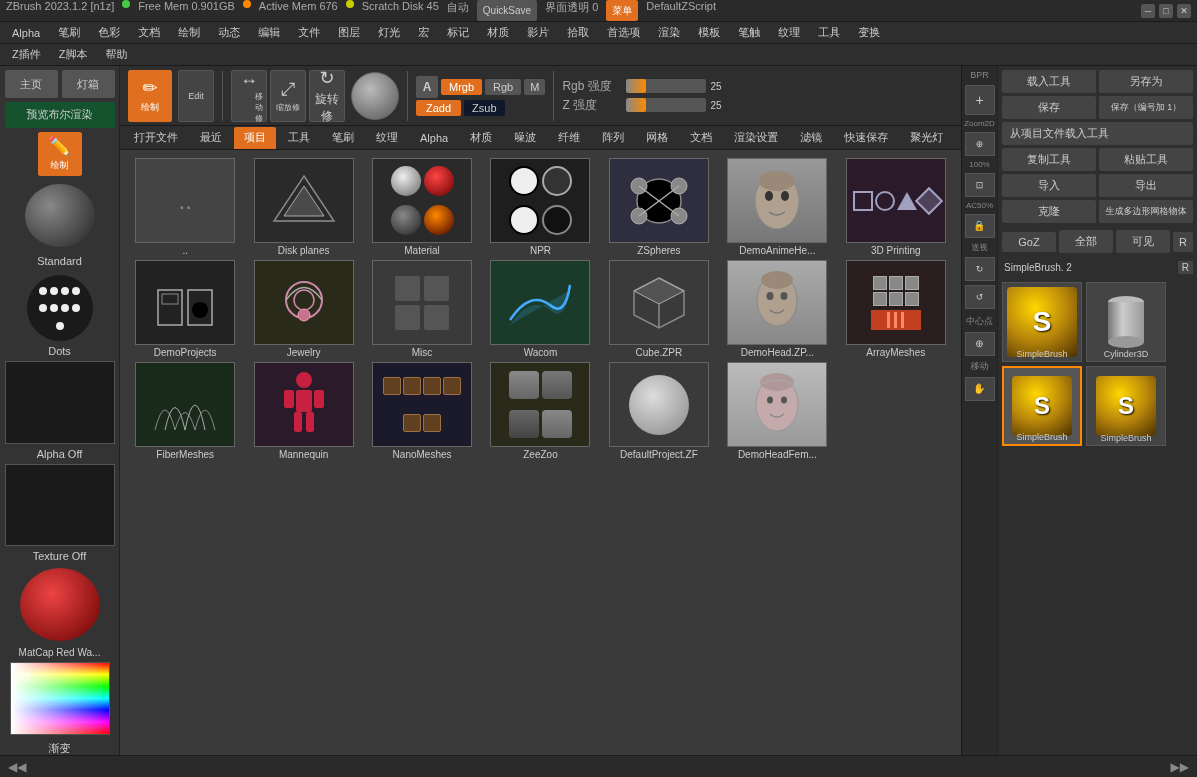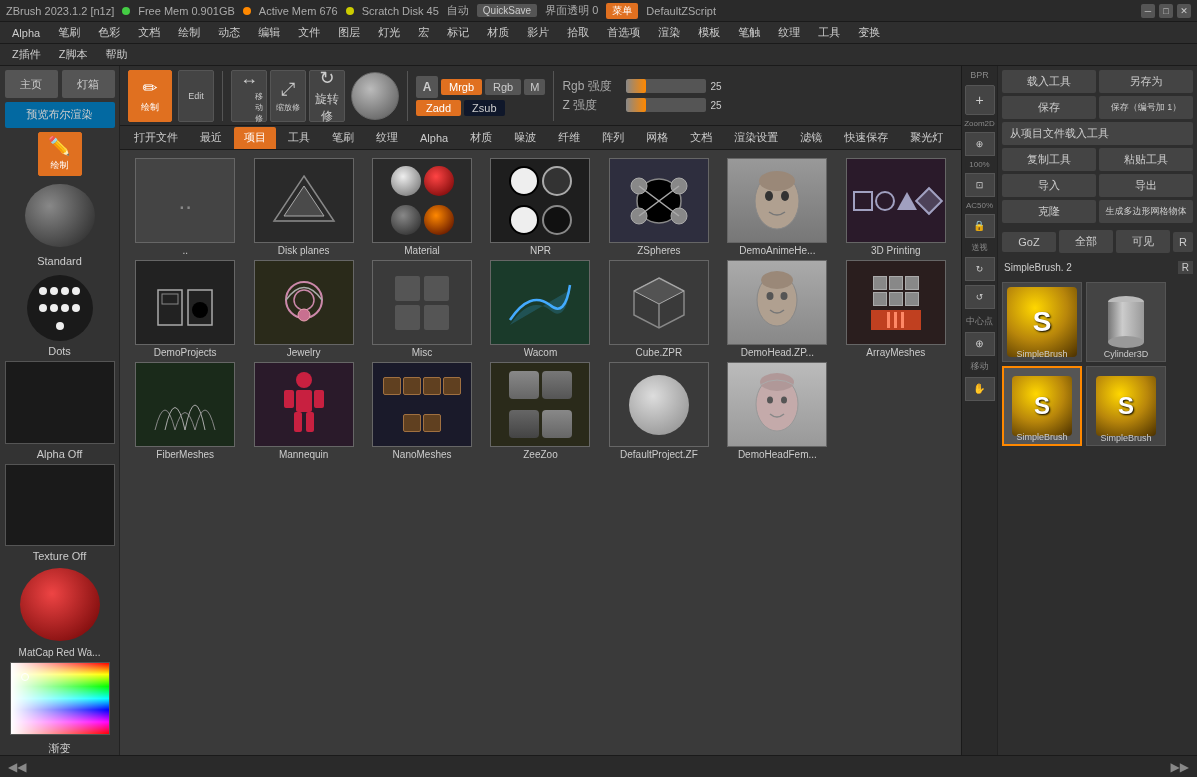"ZBrush 2023.1.2 [n1z]" #title-bar { align-items: center -> none }
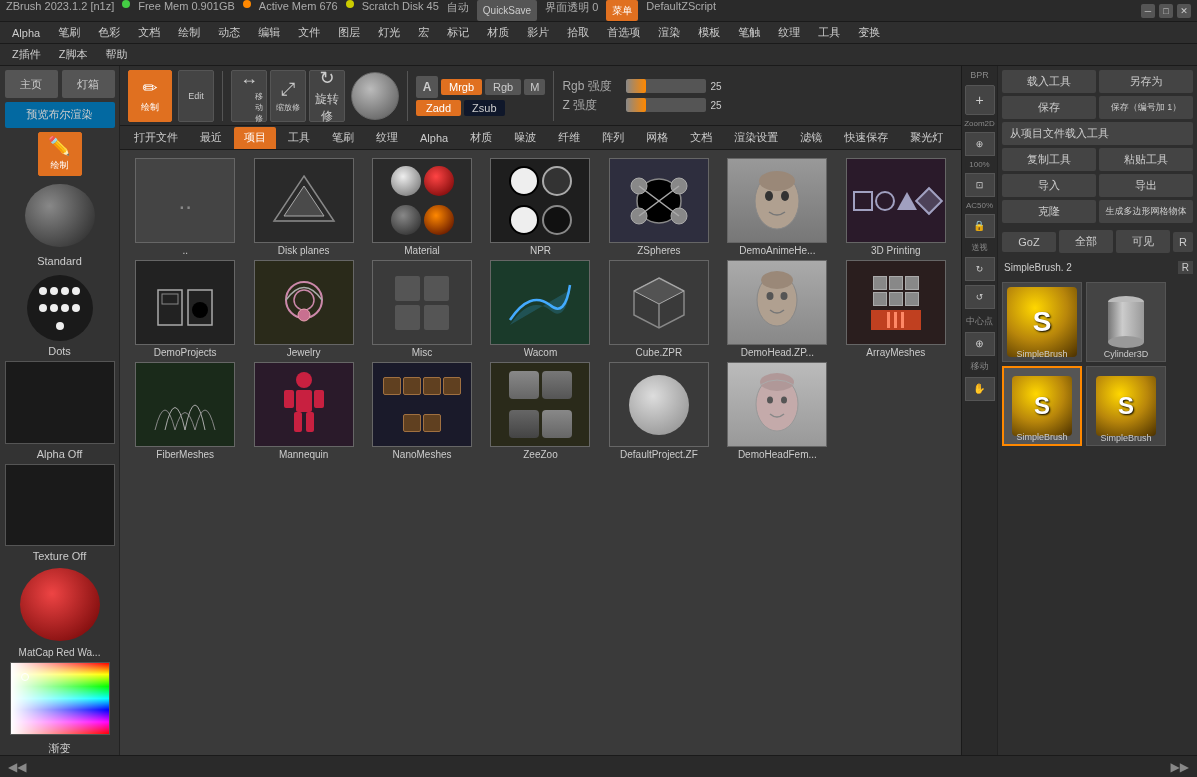"预览布尔渲染" button.left-btn { background: #0369a1 -> #14532d }
